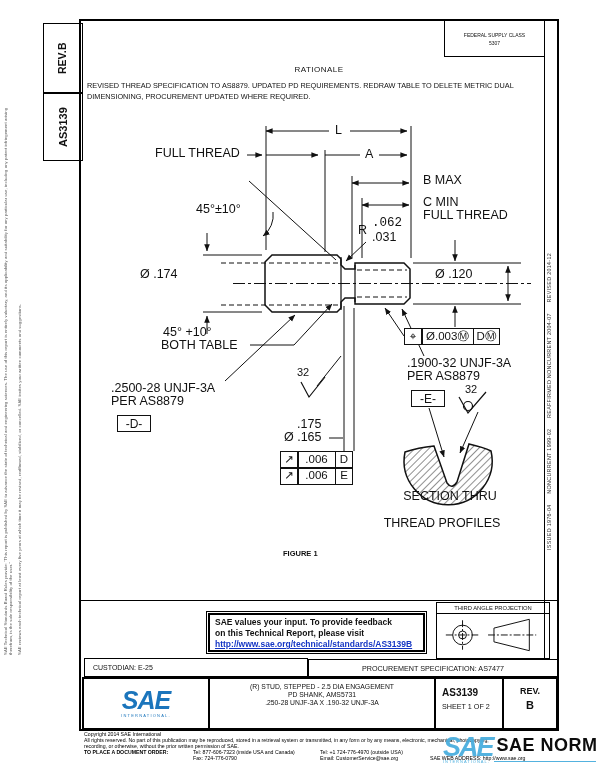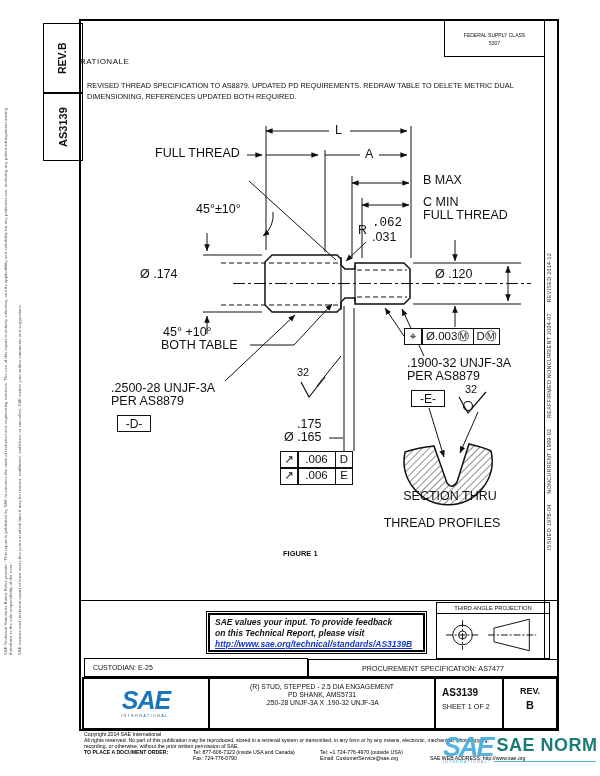"RATIONALE" div.lbl { text-align: none -> center; top: 58px -> 66px }
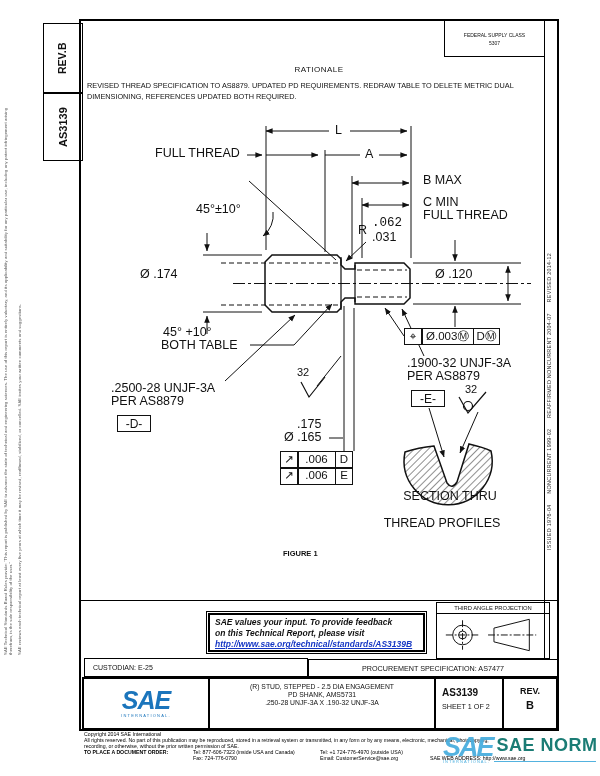"REVISED THREAD SPECIFICATION TO AS8879." div.abs { text: REFERENCES UPDATED BOTH -> PROCUREMENT UPDATED WHERE }
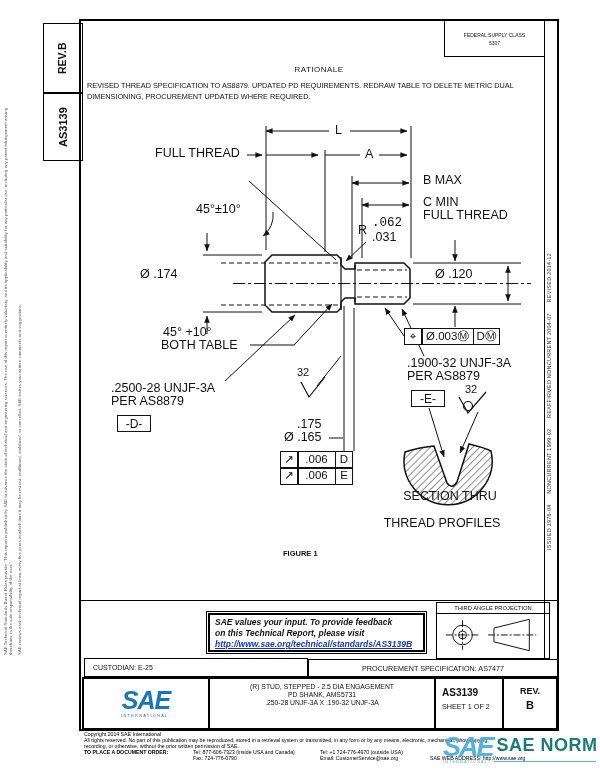"SAE values your input. To" div { font-style: italic -> none }
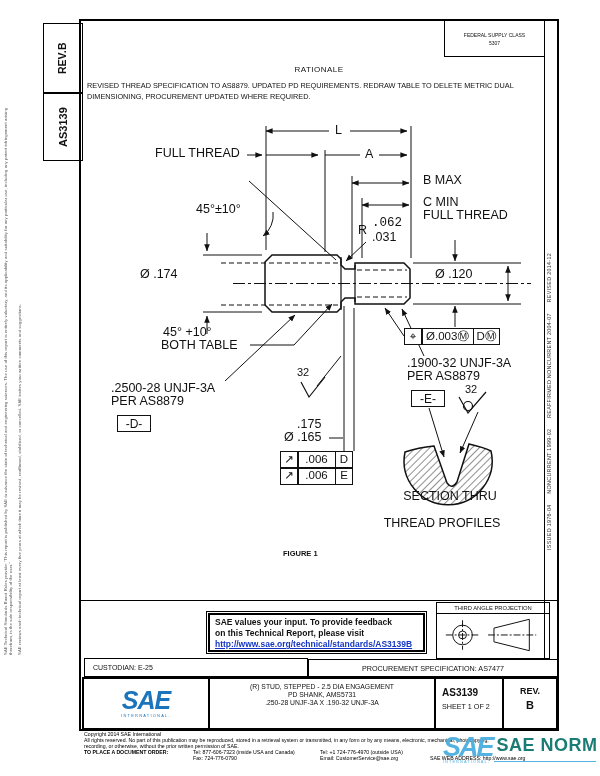"SAE NORM" span { color: #0f766e -> #000000 }
